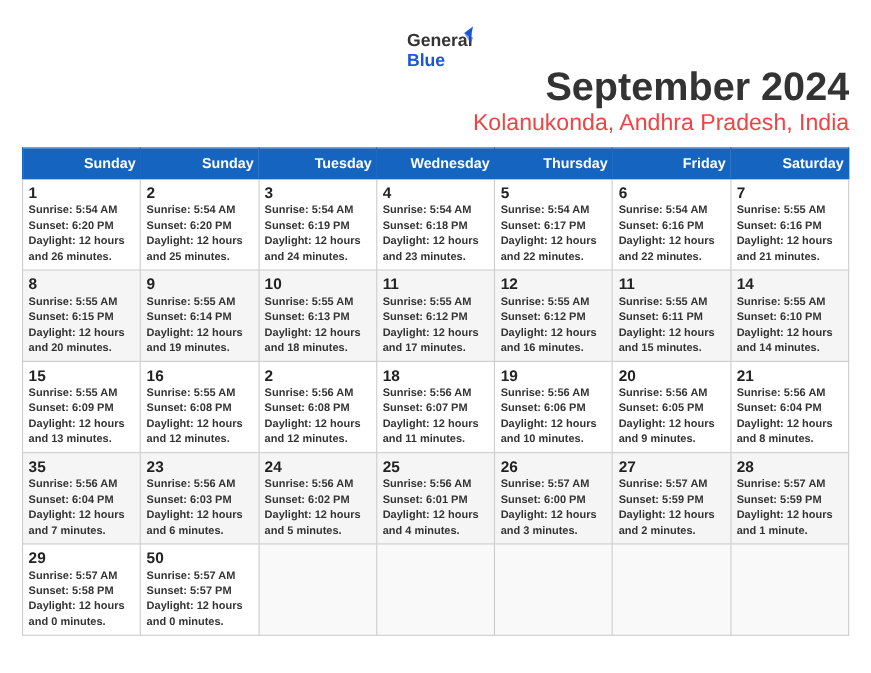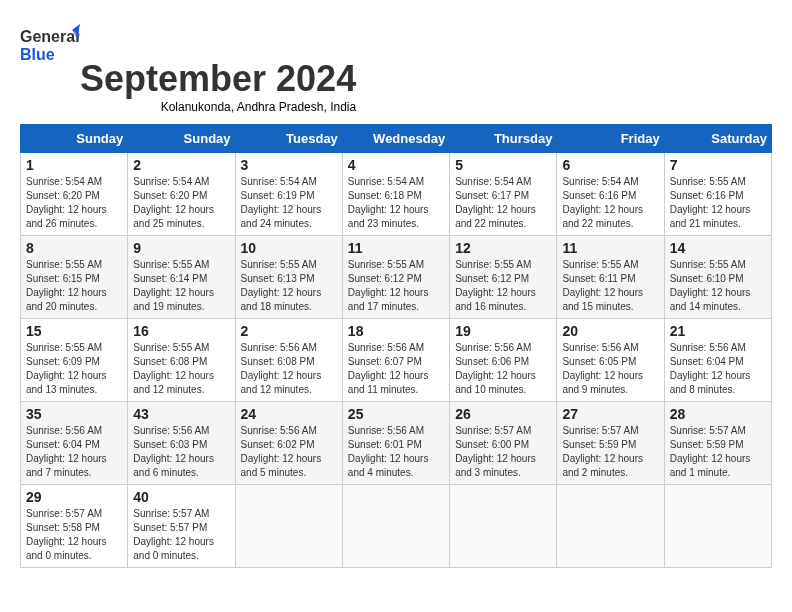"General" .header-section { justify-content: flex-start -> flex-end }
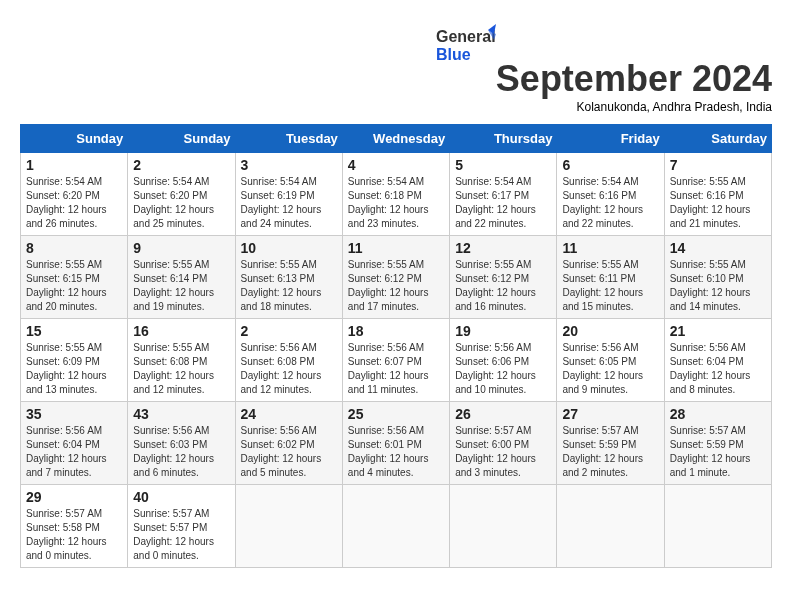"Kolanukonda, Andhra Pradesh, India" .location-title { color: #000000 -> #ef4444; font-size: 12px -> 21px }
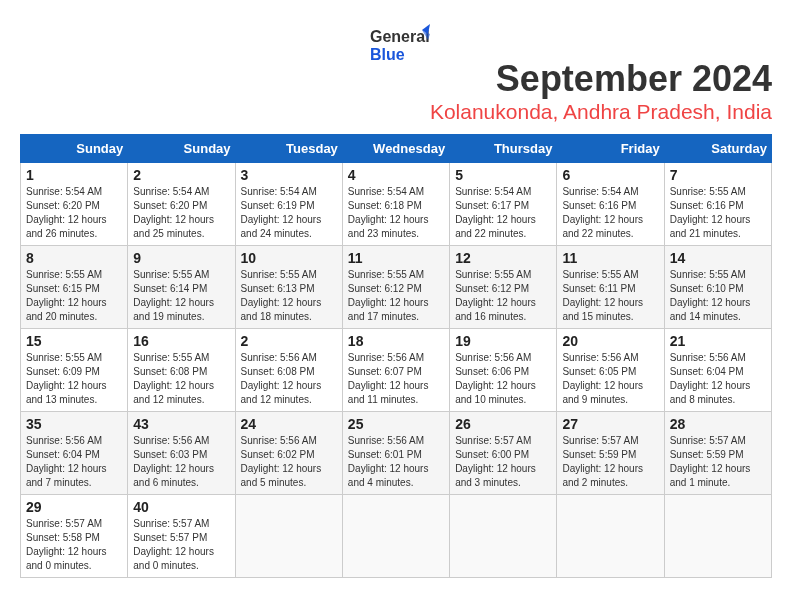"Sunrise: 5:54 AM" .day-info { font-weight: none -> bold }
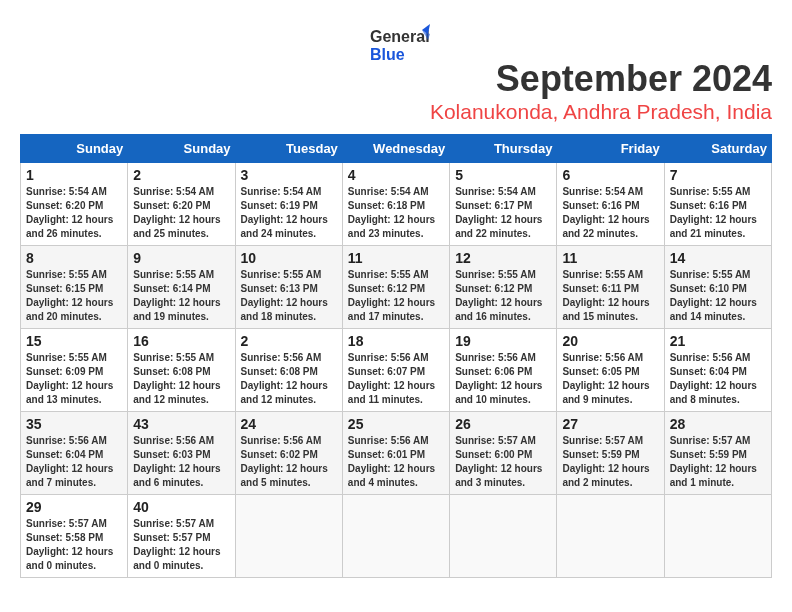"43" span.day-number { text: 43 -> 23 }
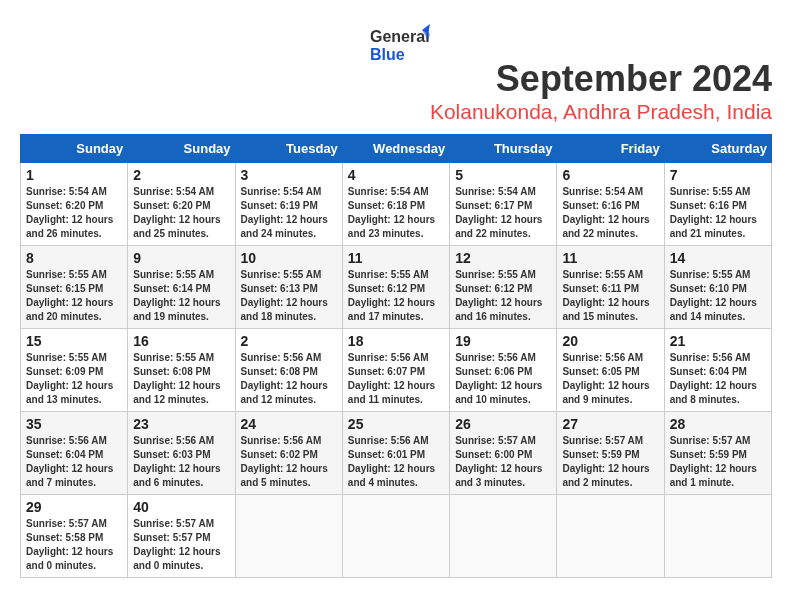"40" span.day-number { text: 40 -> 50 }
